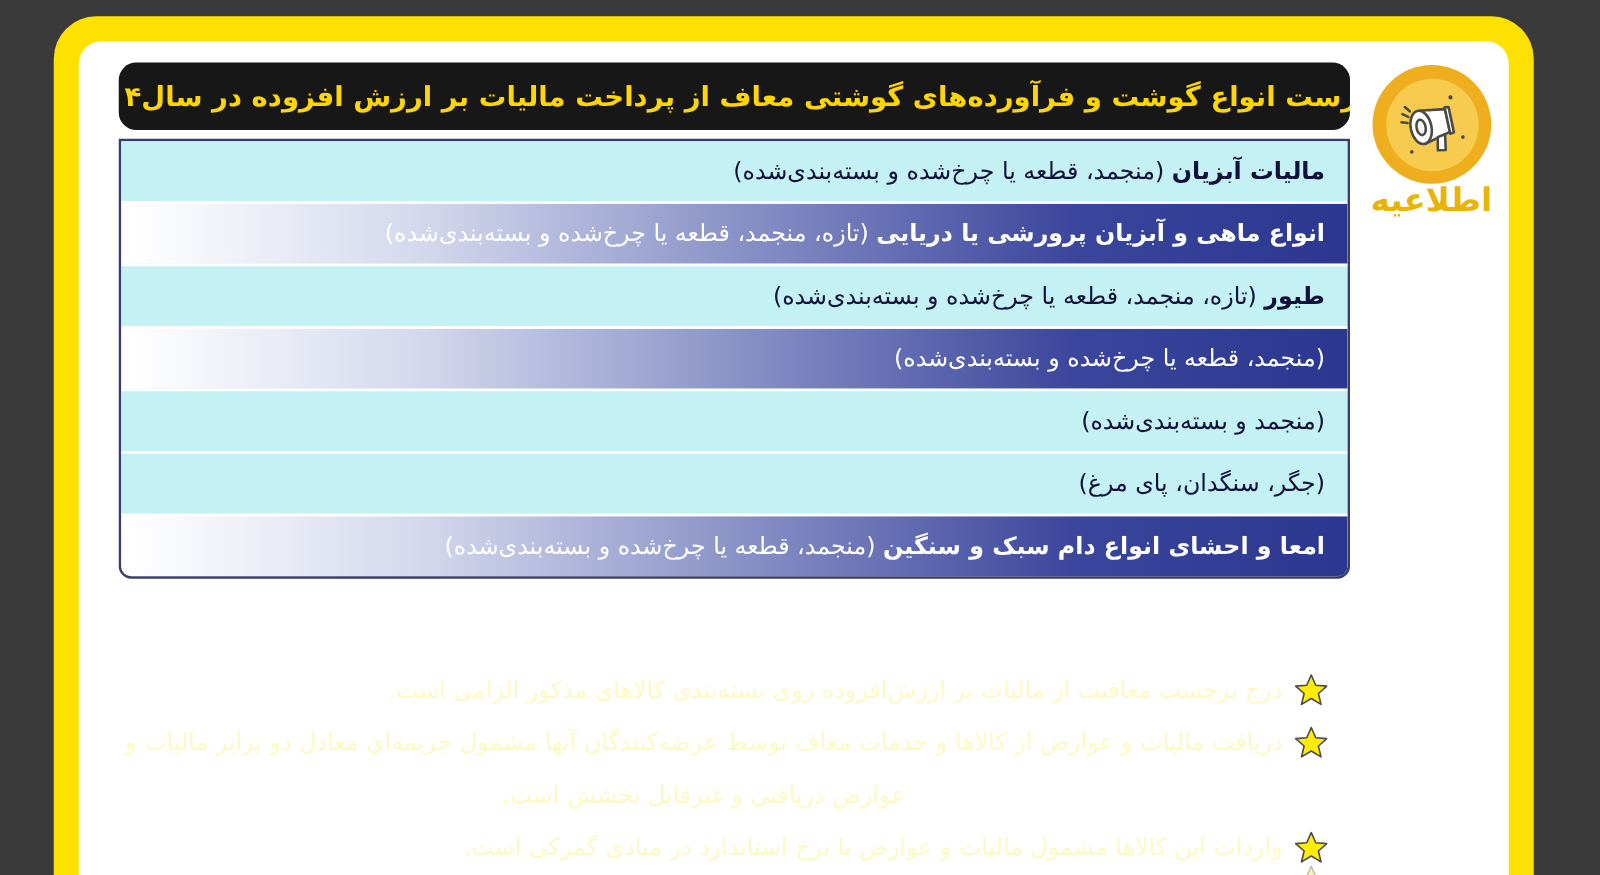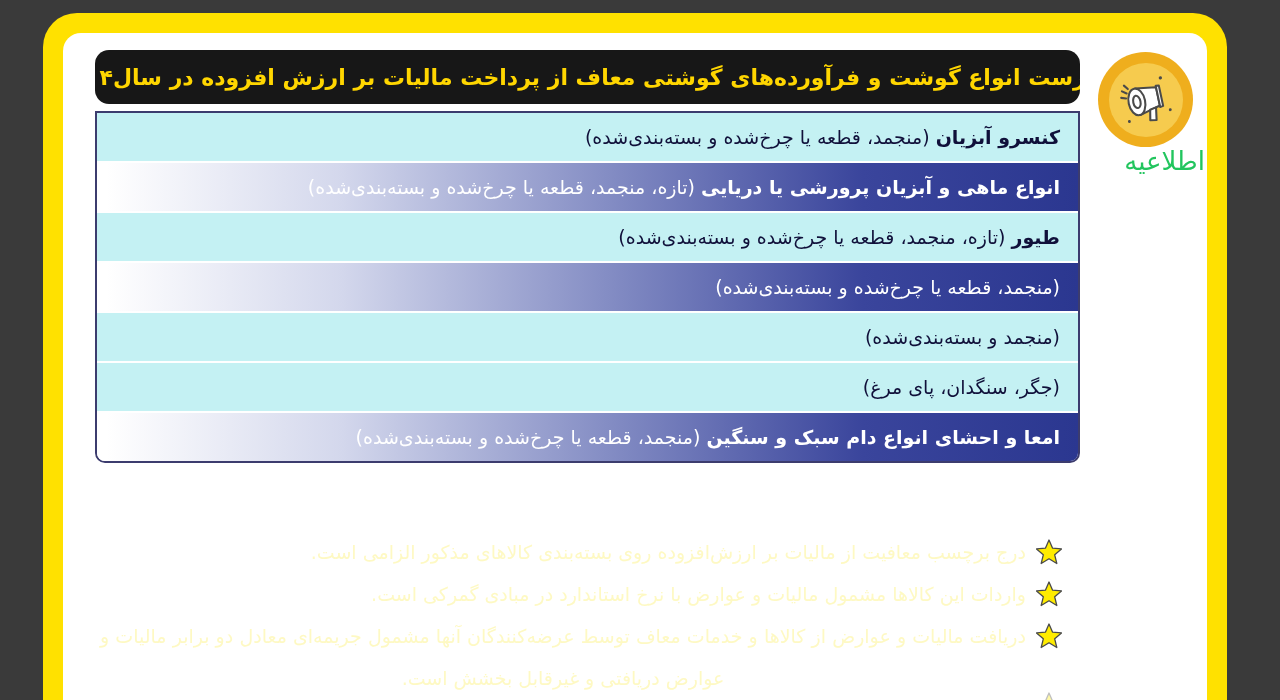"کنسرو آبزیان" span.lead { text: کنسرو -> مالیات }
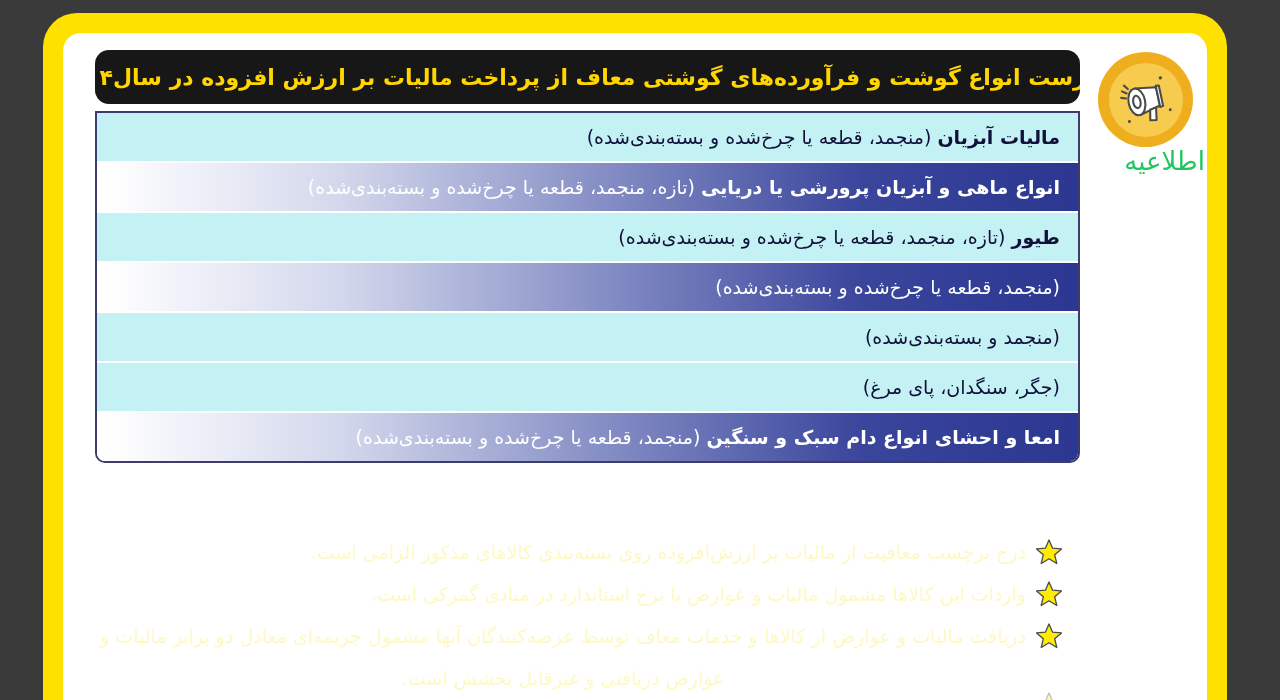"اطلاعیه" .badge-label { color: #22c55e -> #eab308; font-weight: normal -> bold; text-align: none -> center }
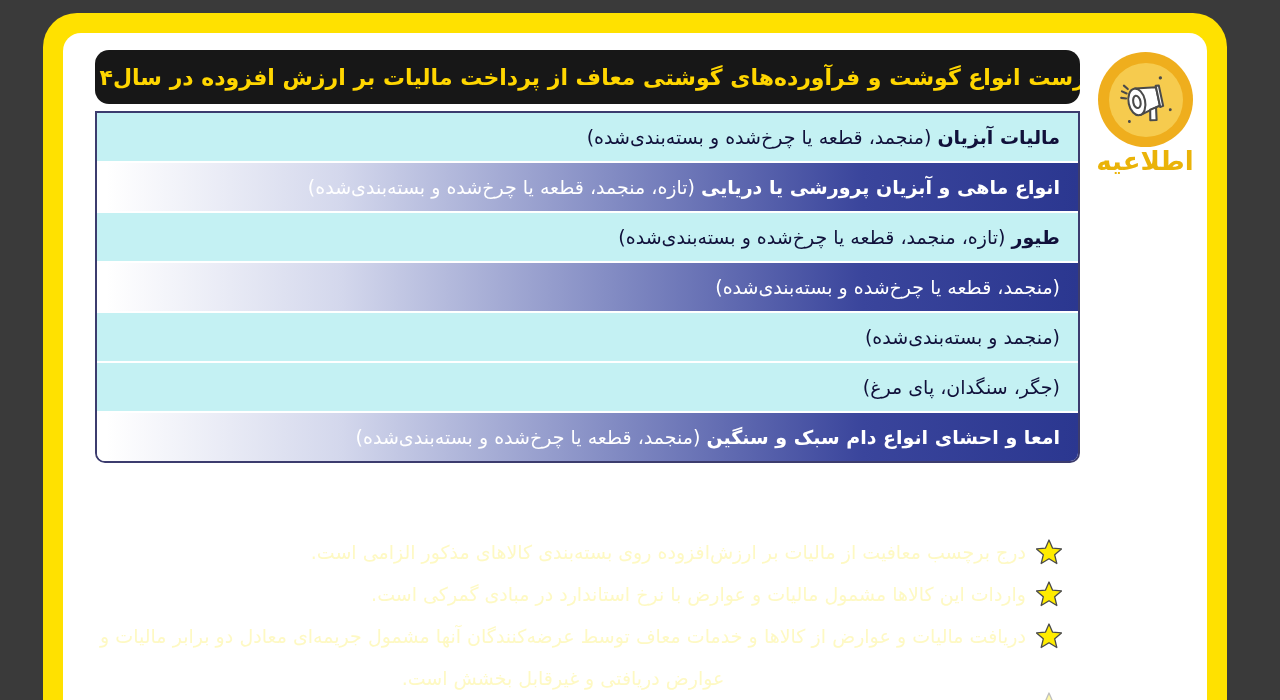"واردات این کالاها مشمول مالیات" div.note { order: before "دریافت مالیات و عوارض از" -> after "دریافت مالیات و عوارض از" }
